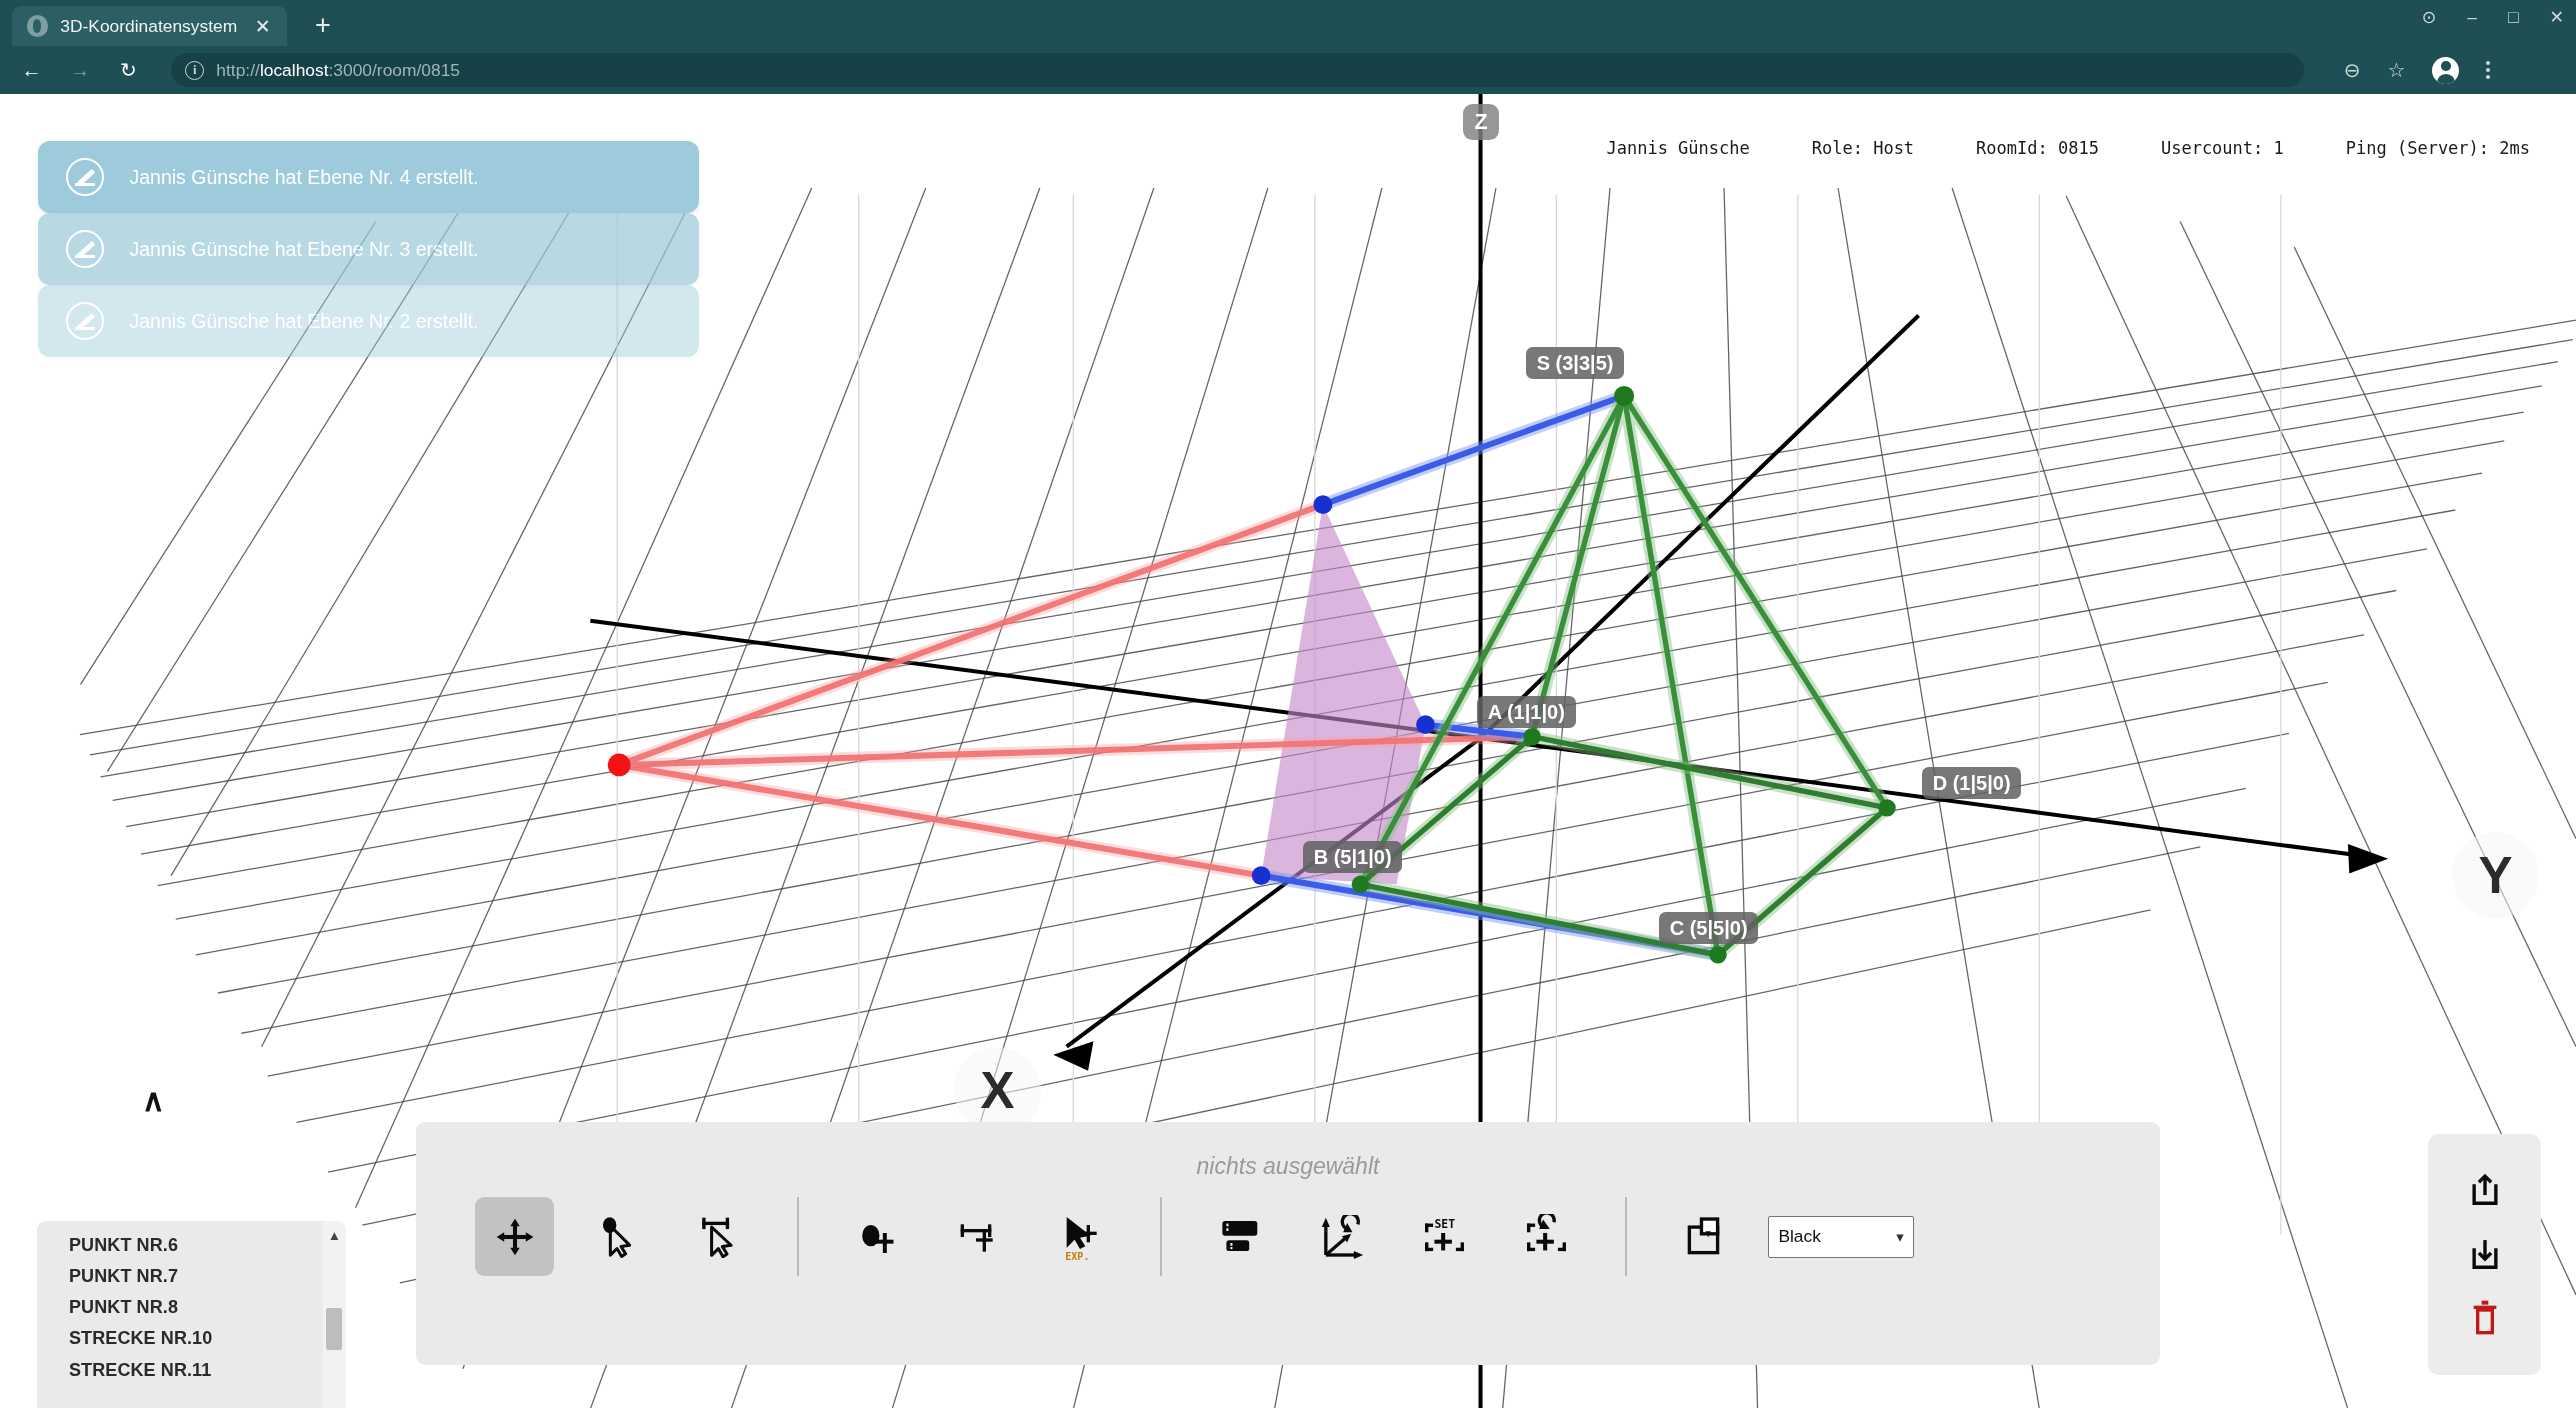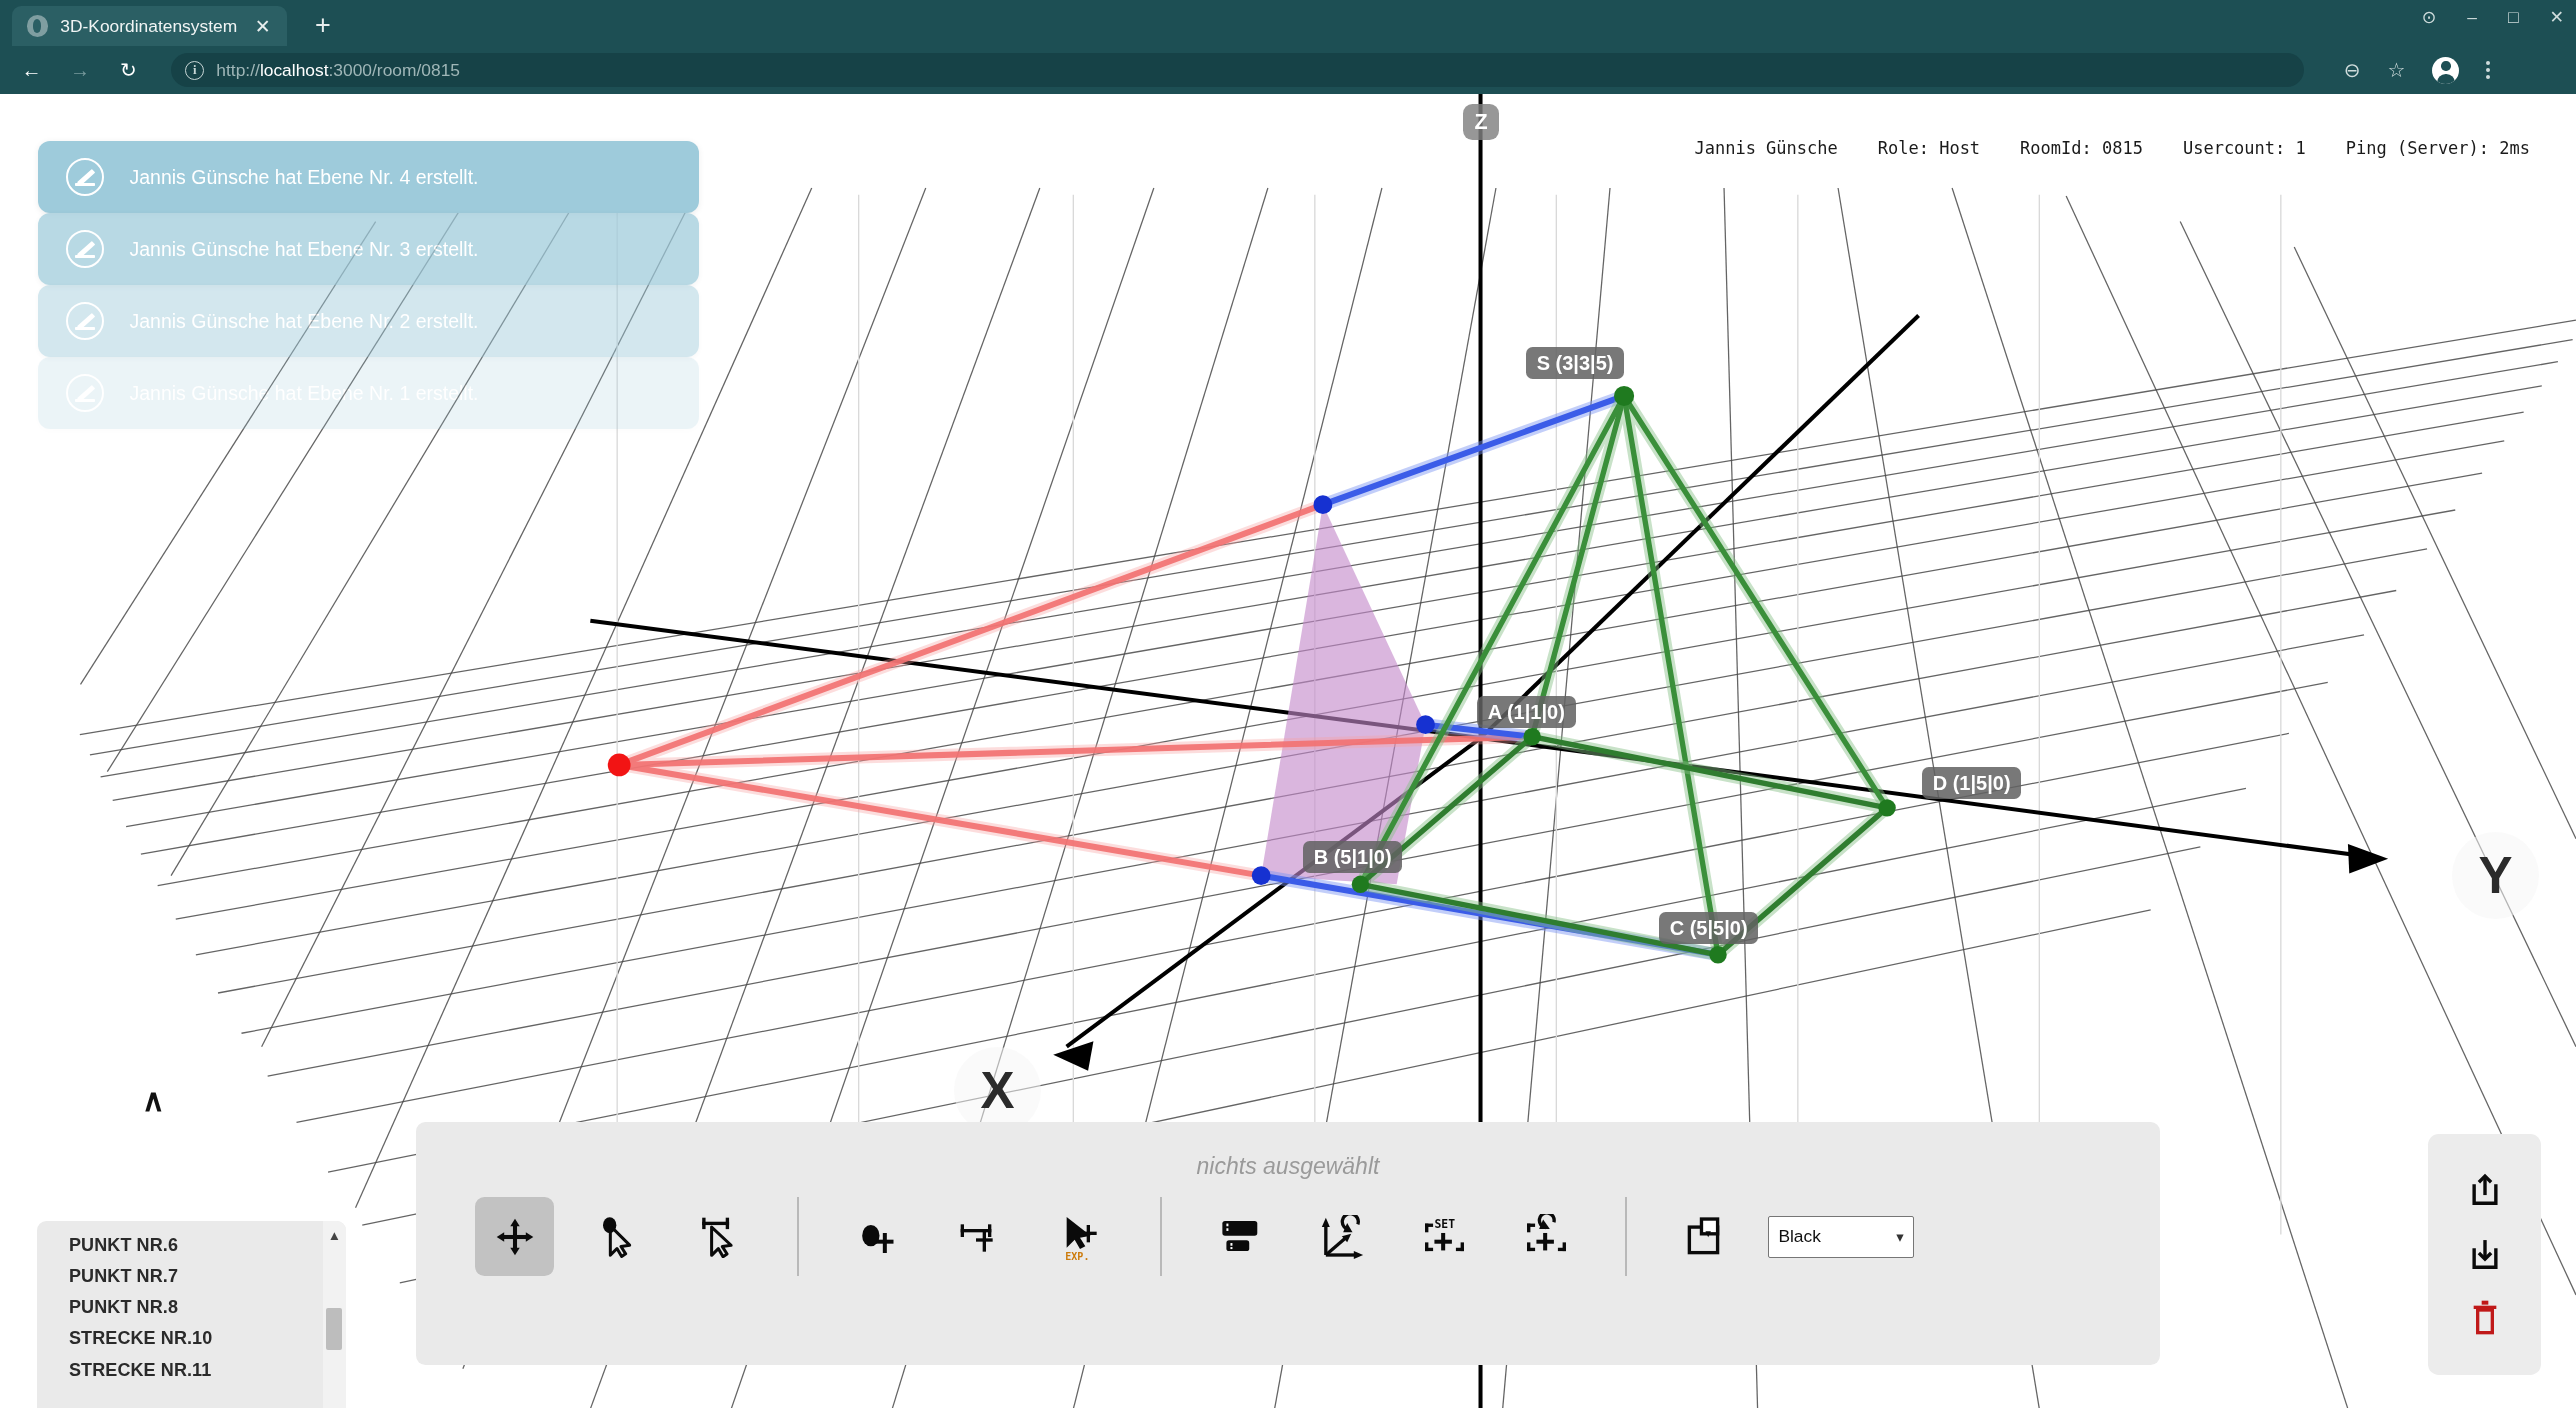"Jannis Günsche" .statusbar { gap: 40px -> 62px }
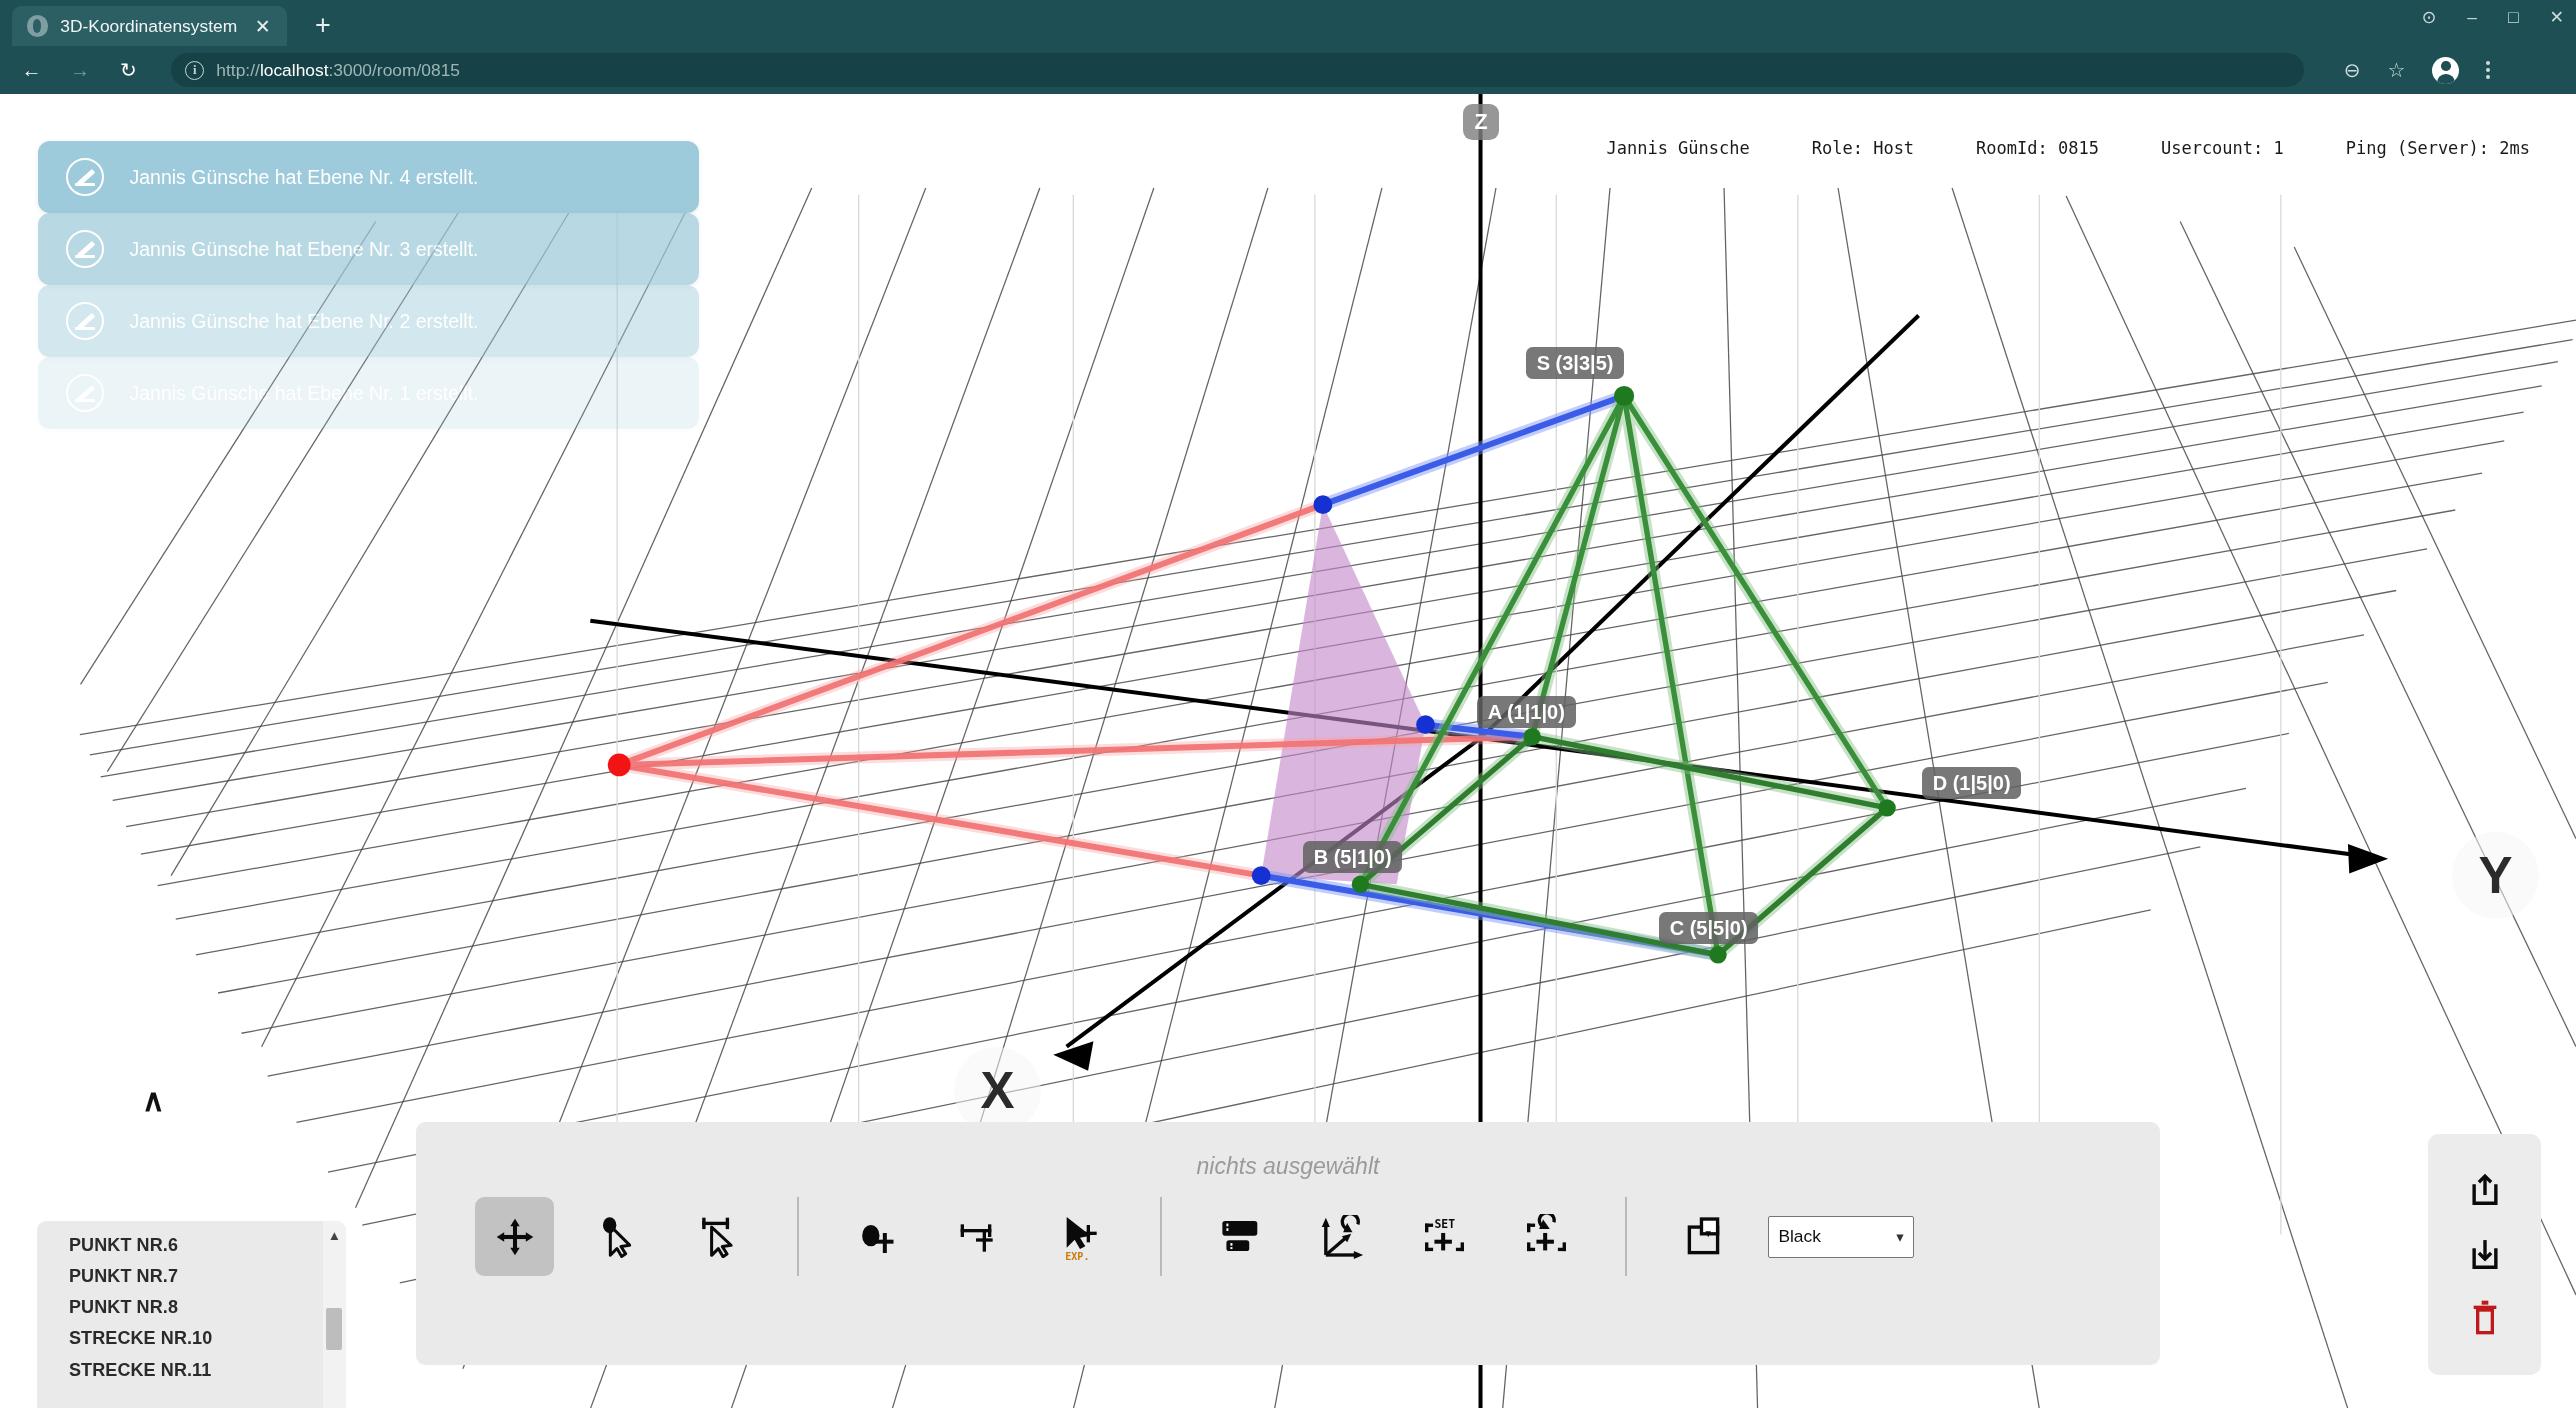"Jannis Günsche hat Ebene Nr. 1" div.toast { html: <div> <div></div> <div>Jannis Günsche hat Ebene Nr. 1 erstellt.</div> </div> -> none }
